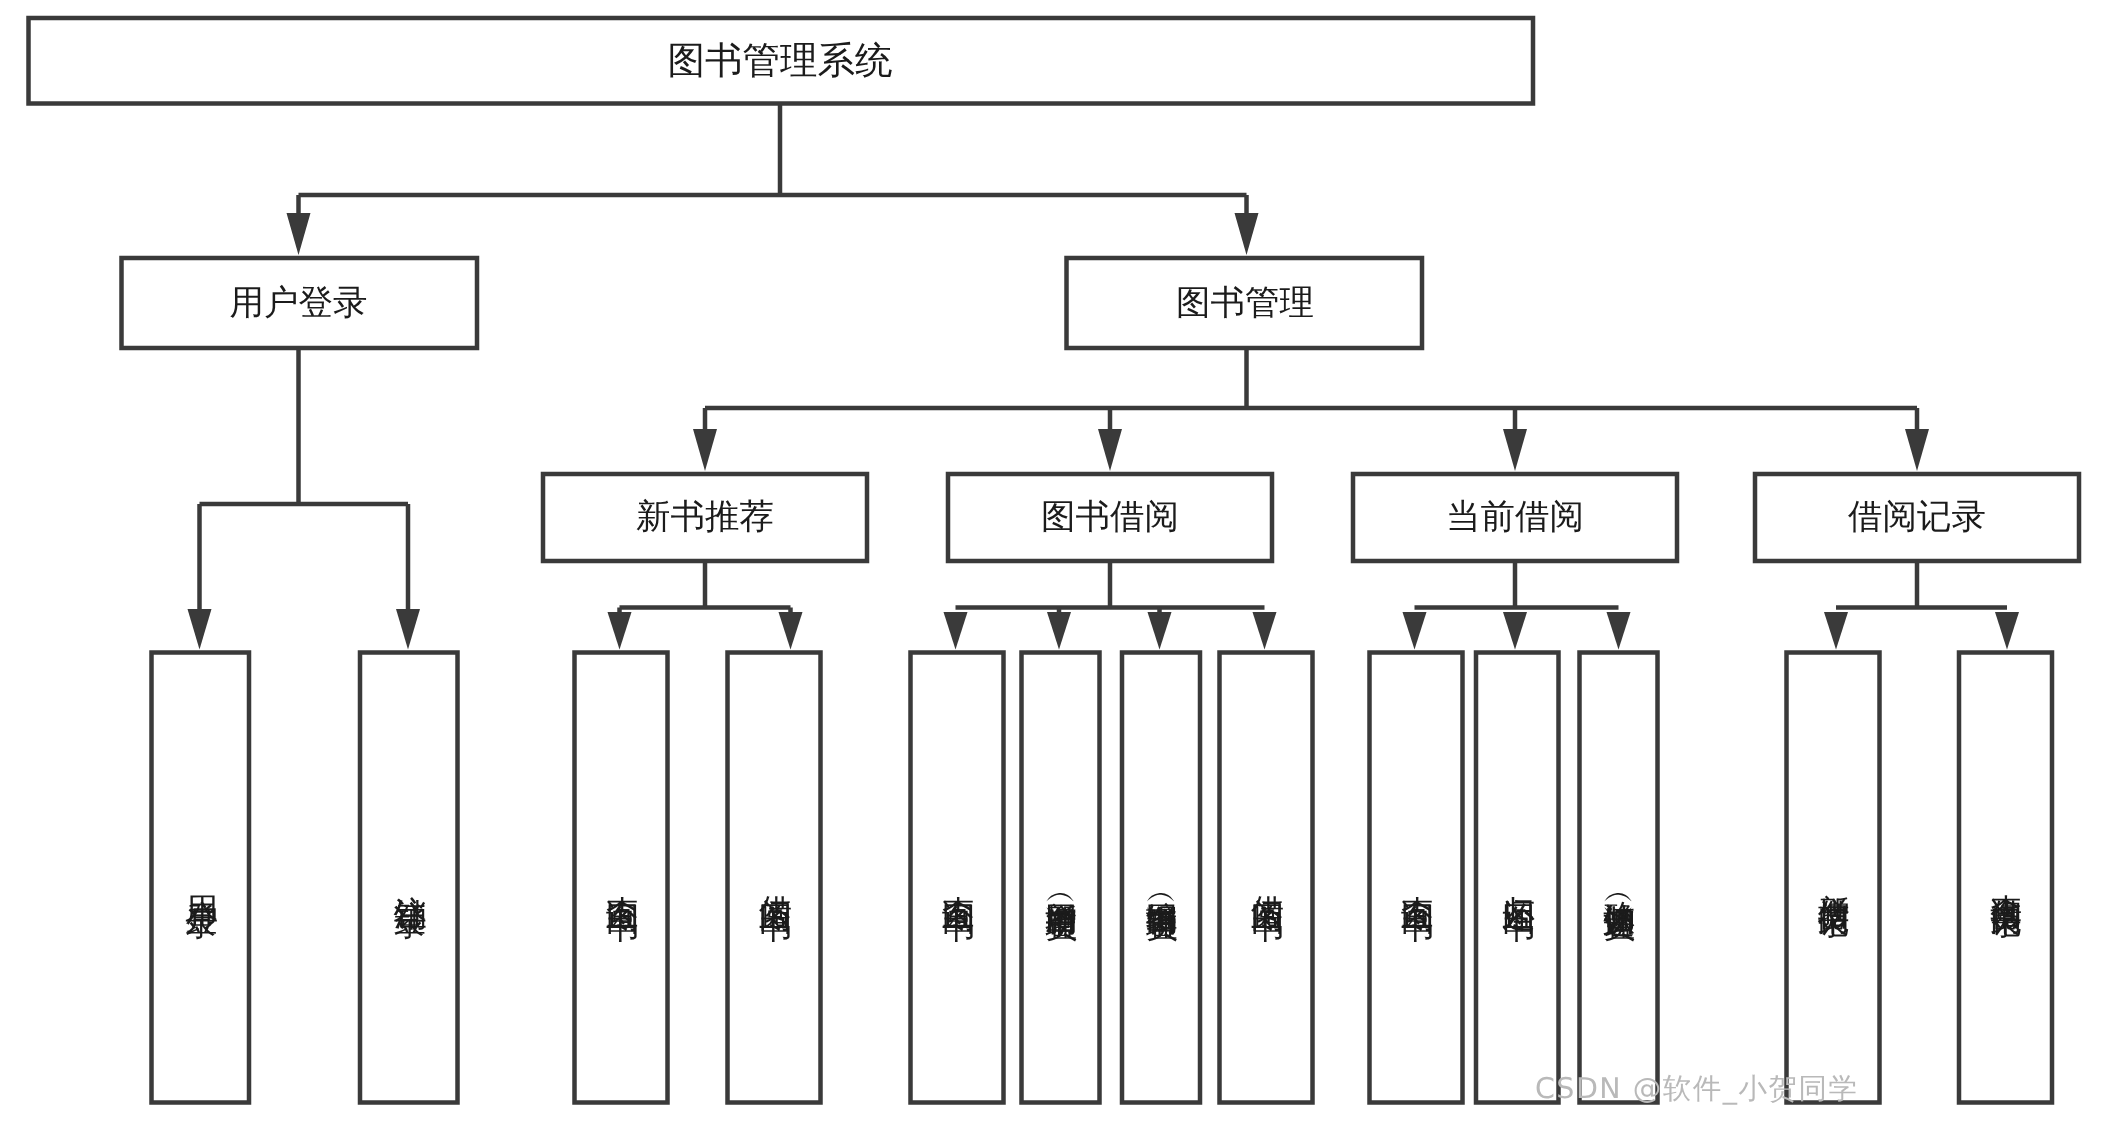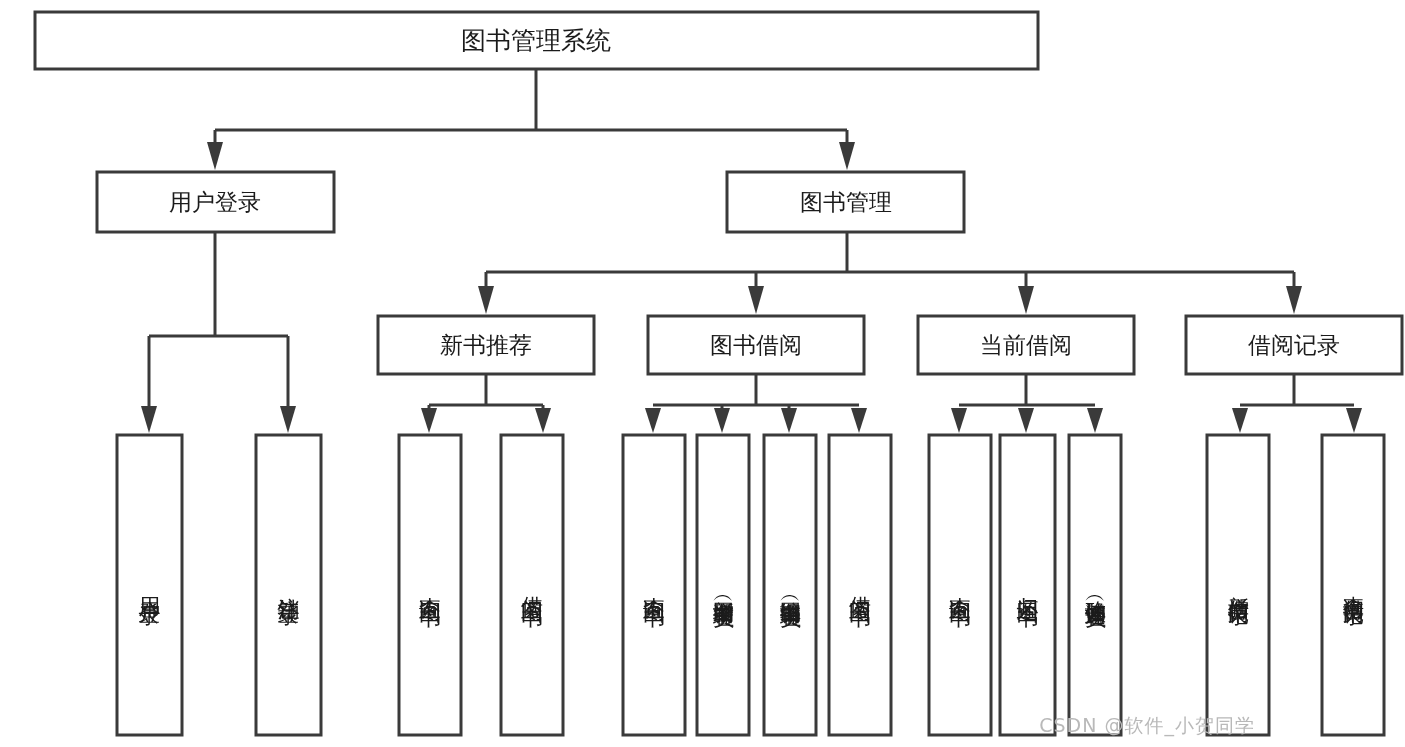"图书管理系统" #diagram-root { left: 16px -> 0 }
